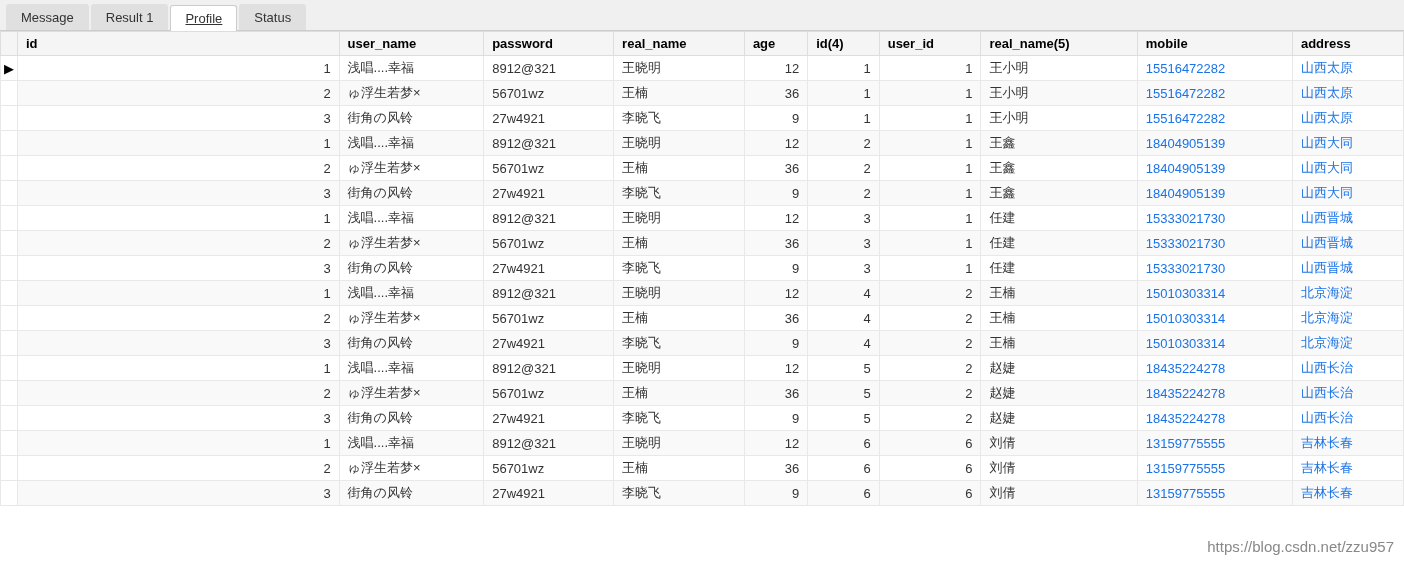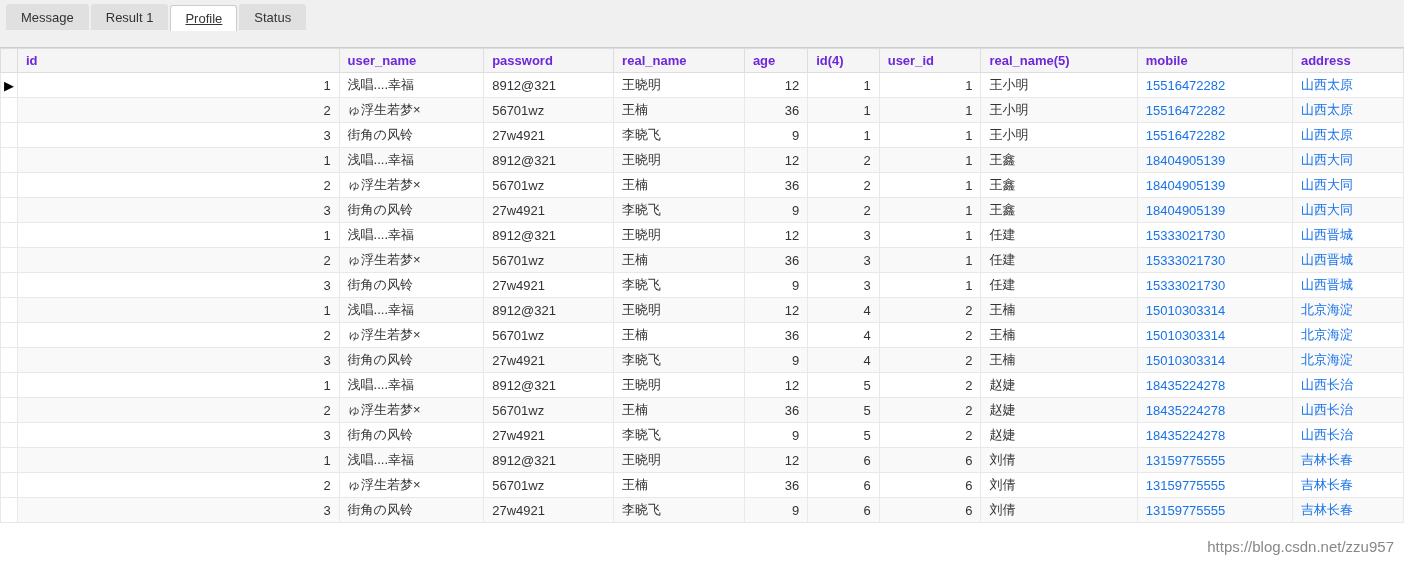"Message" .tab-bar { padding: 4px 6px 17px 6px -> 4px 6px 0 6px }
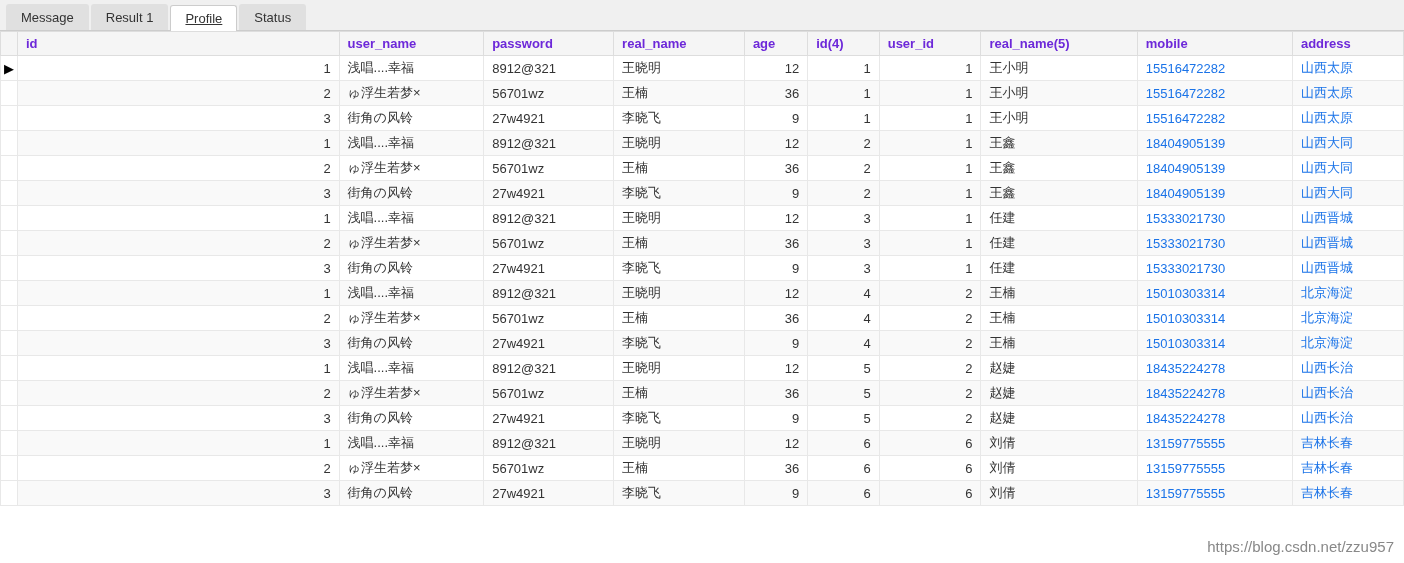"id" thead tr th { color: #6d28d9 -> #000000 }
